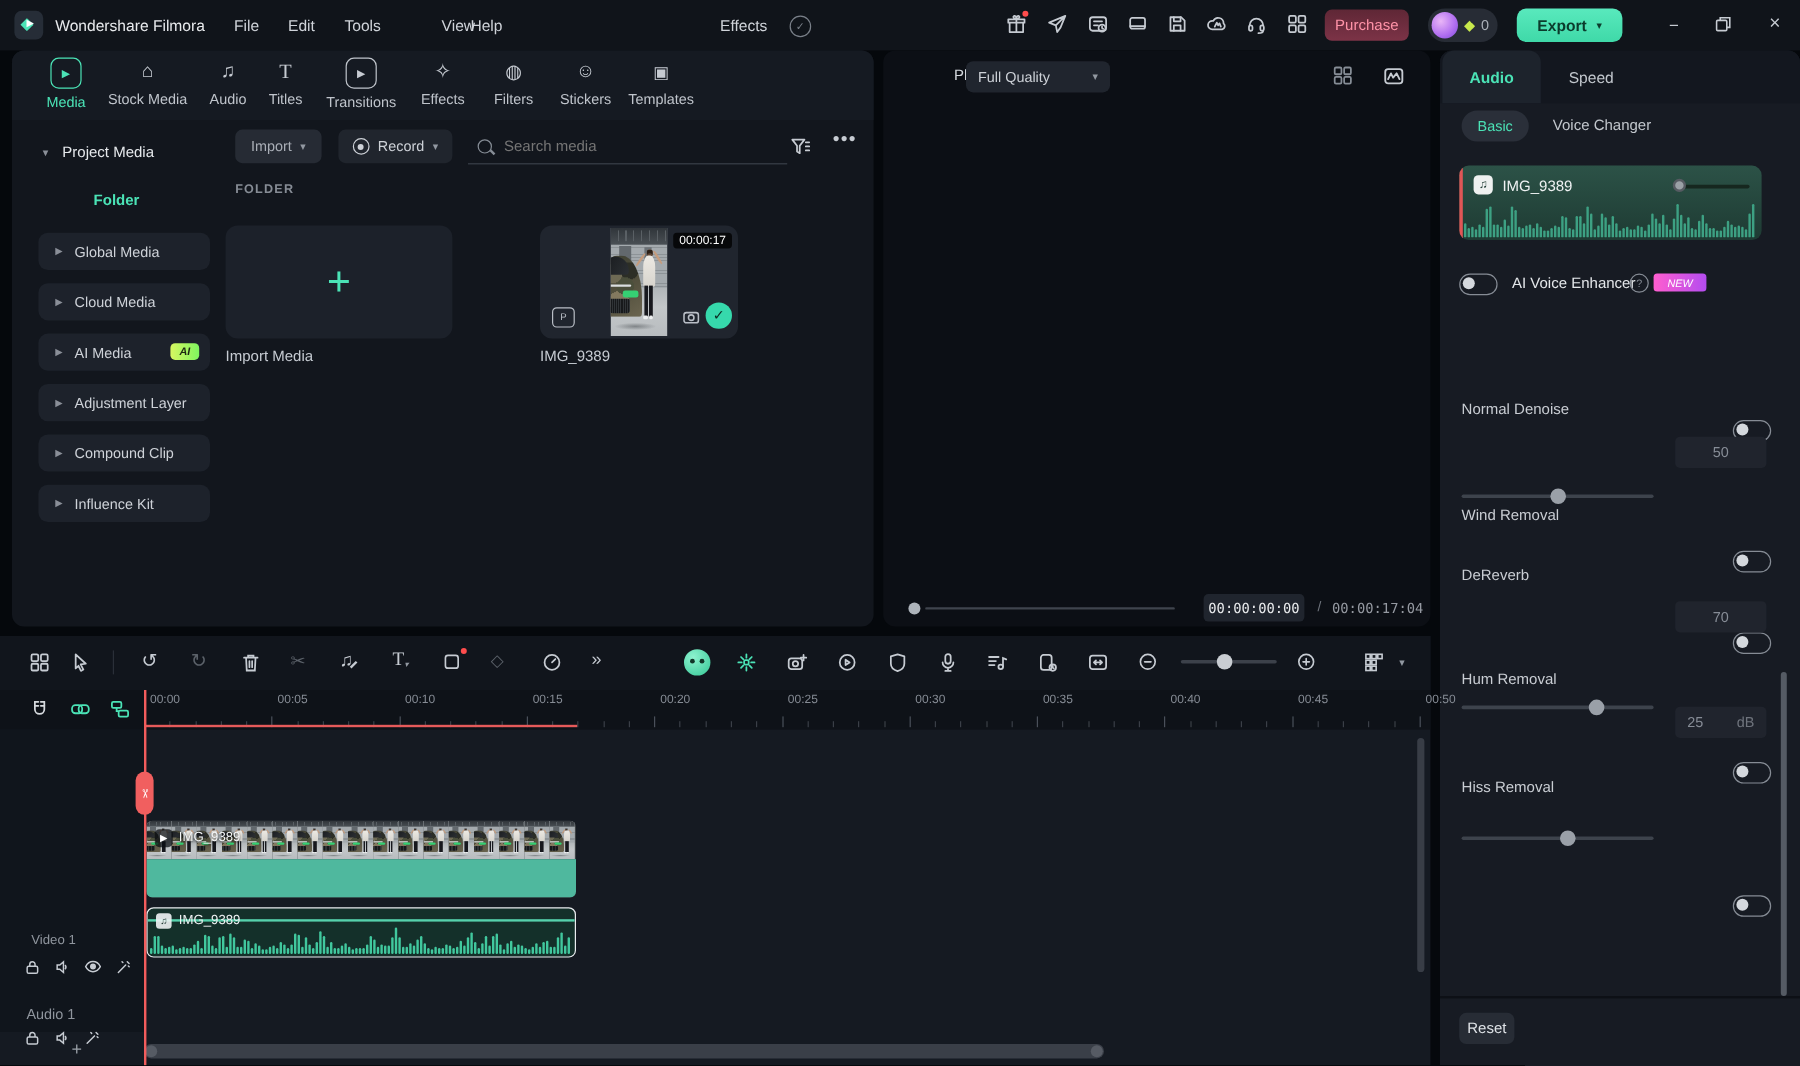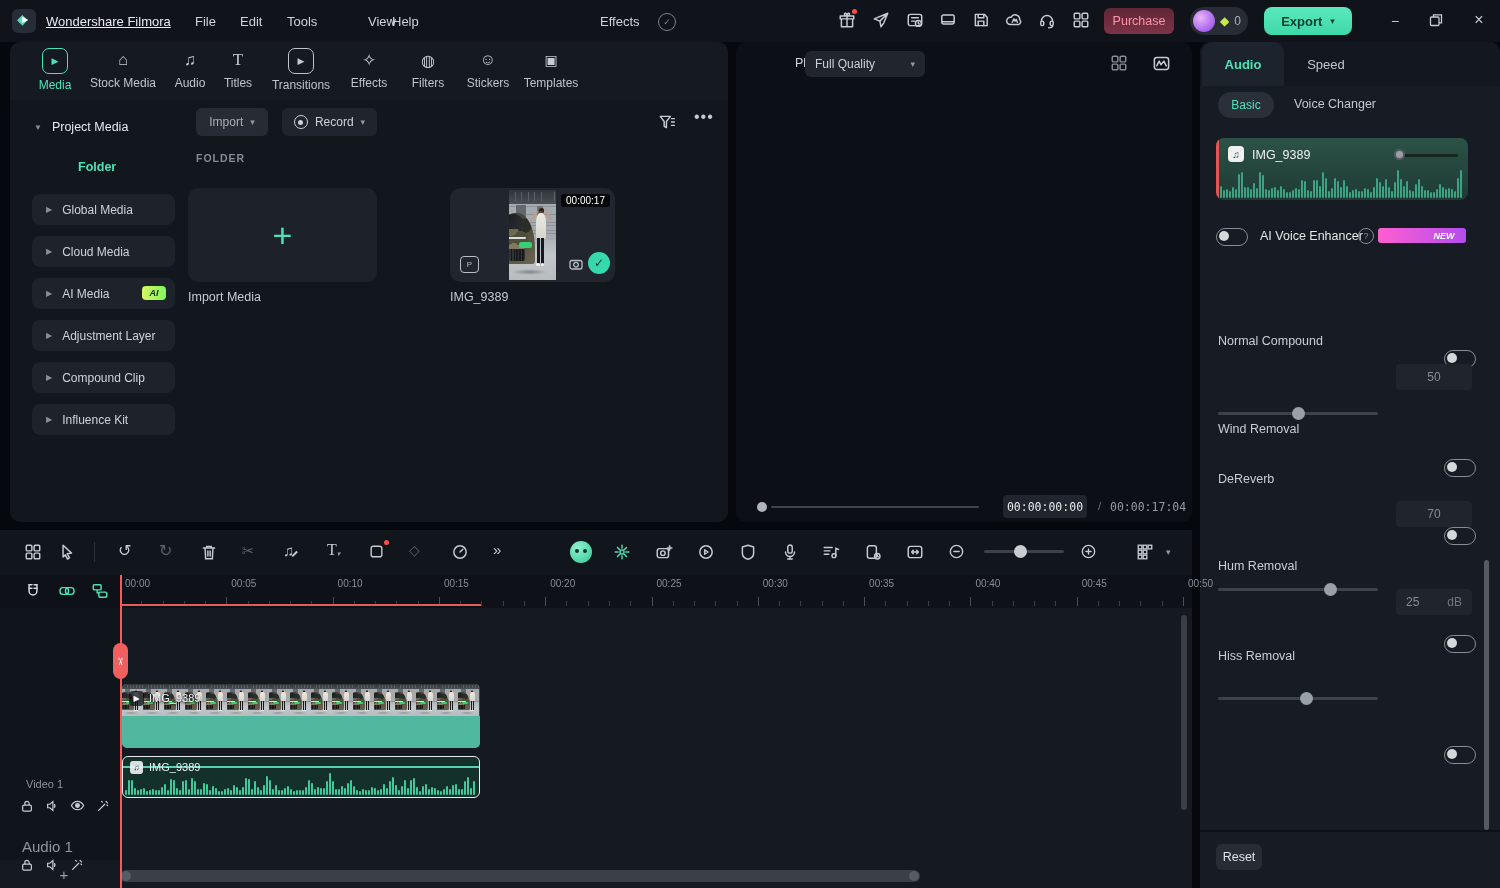"Wondershare Filmora" span.a { text-decoration: underline -> none }
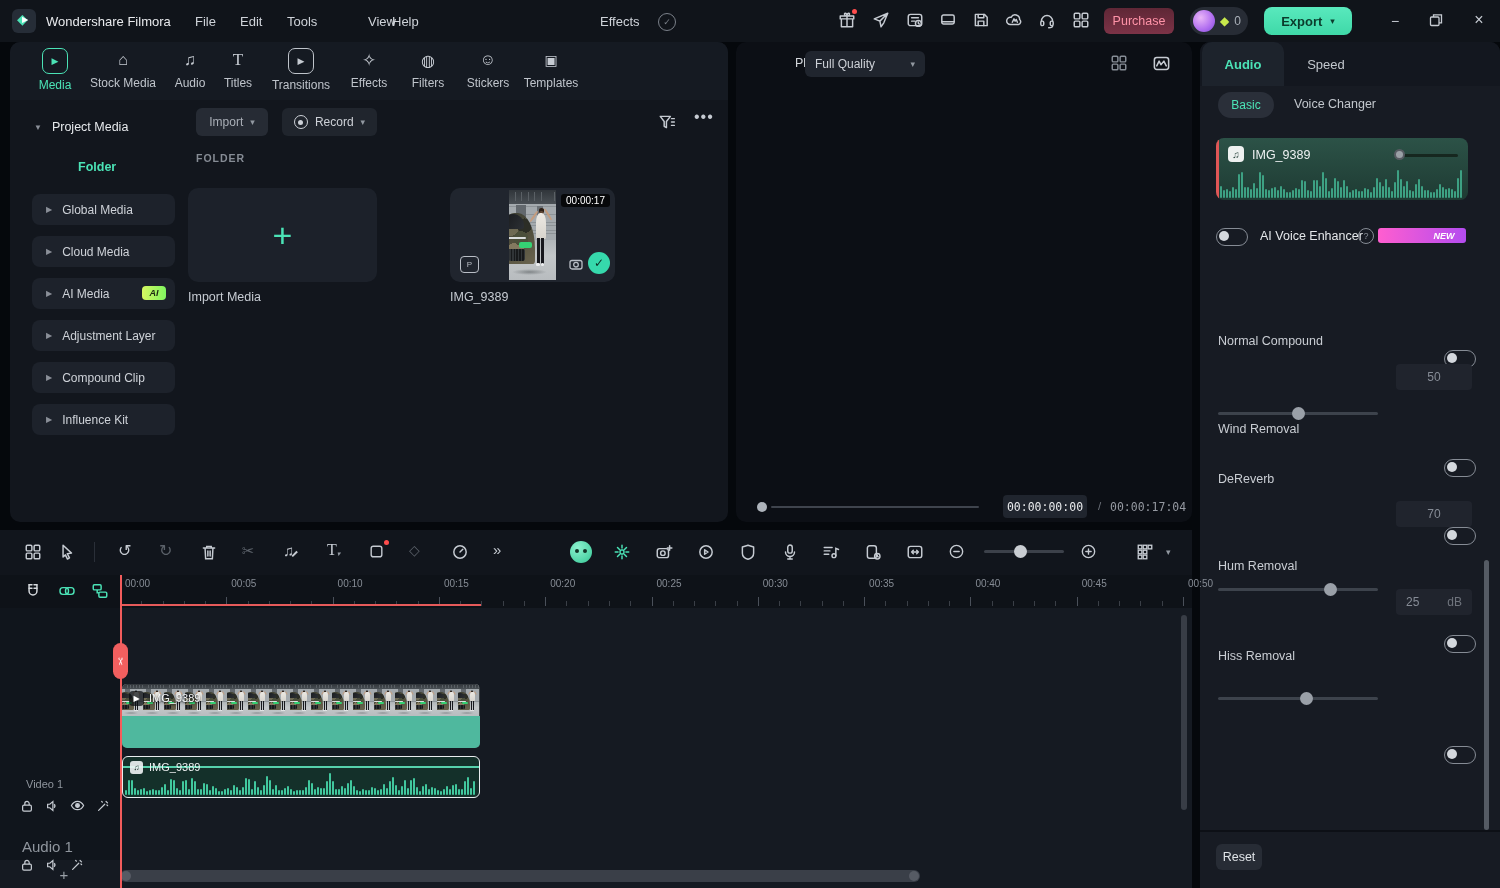"Search media" div.a { html: none -> <div> <span> <i></i> </span> <input> </div> }
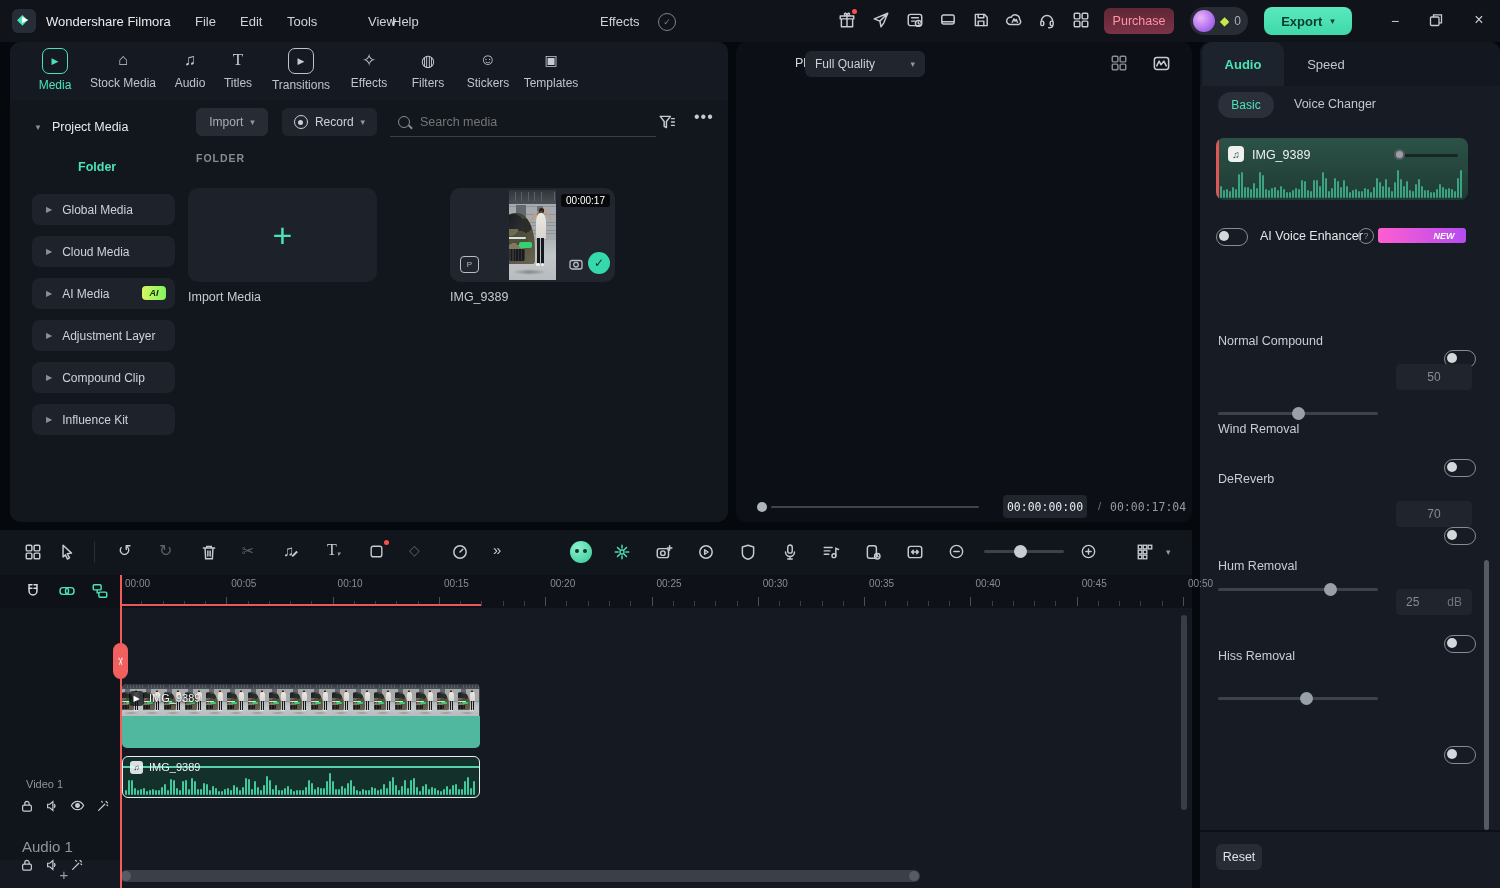"NEW" span.a { font-weight: 700 -> 400; padding-left: 44px -> none }
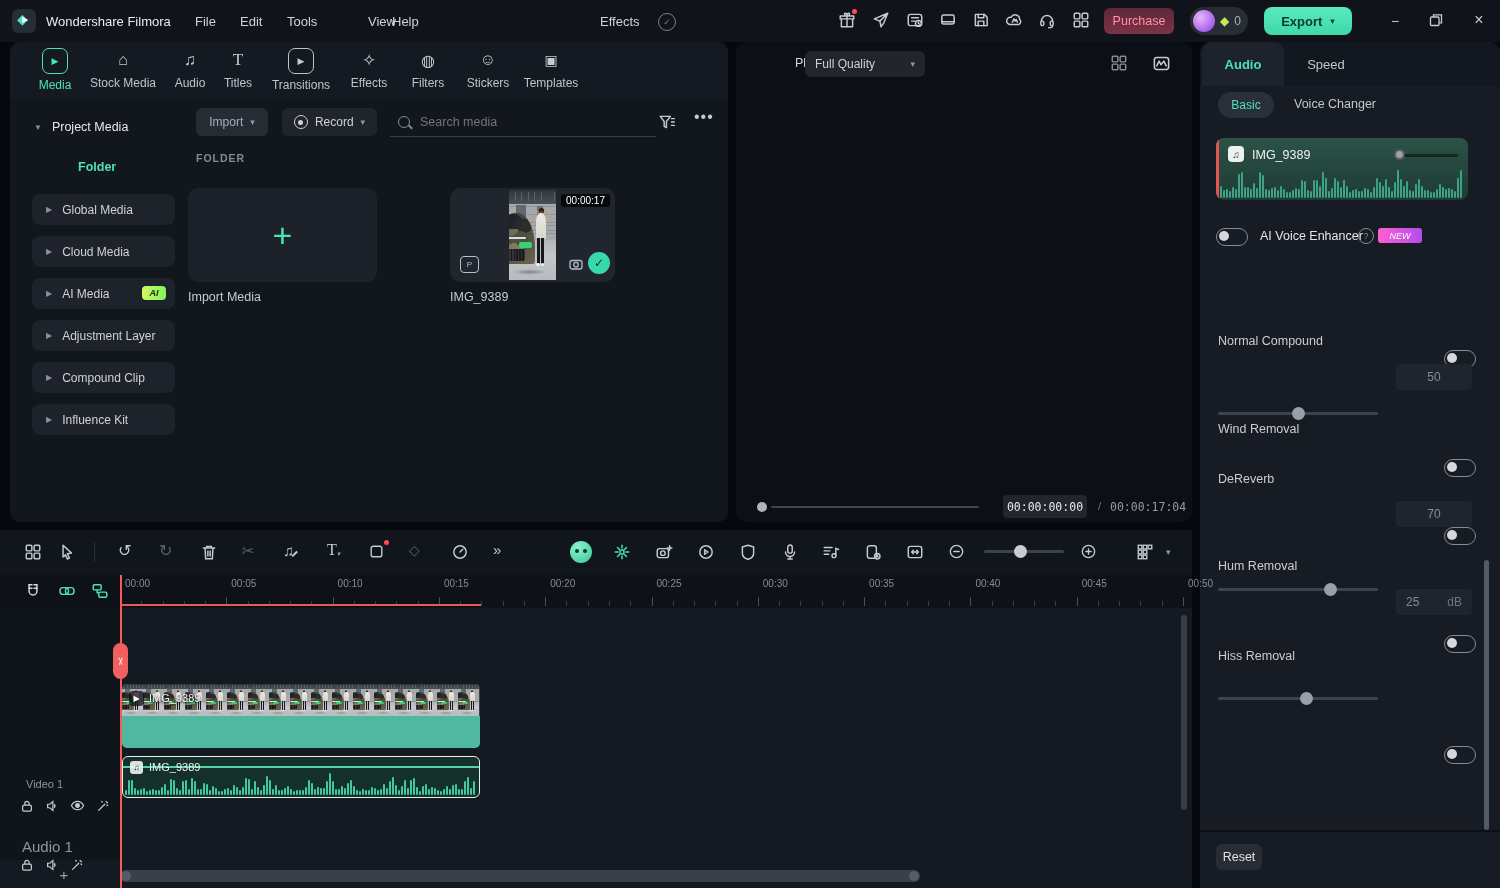"Normal Compound" span.a { text: Compound -> Denoise }
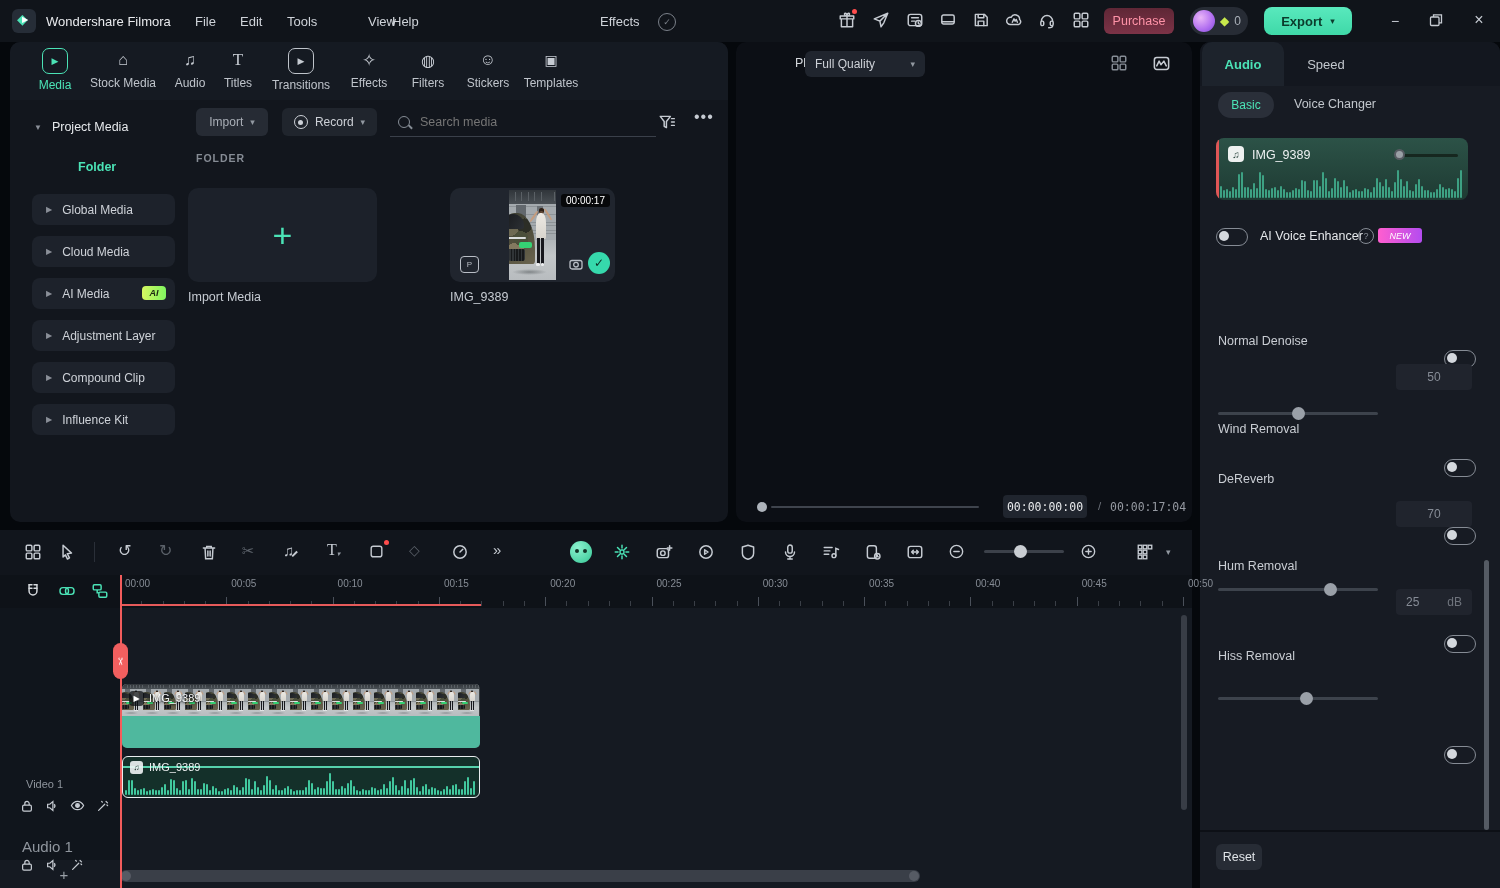"Audio 1" span.a { font-size: 15px -> 12px }
